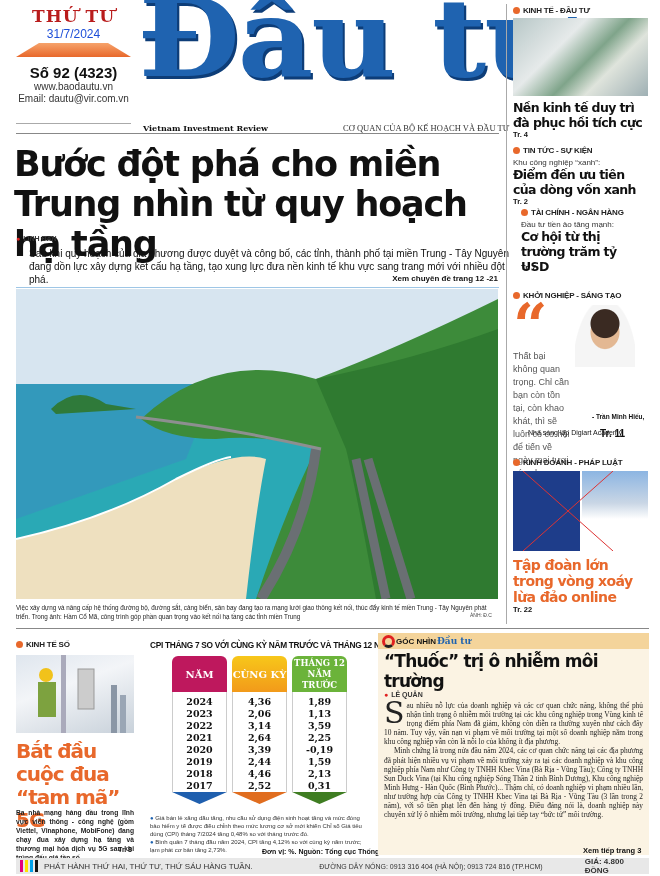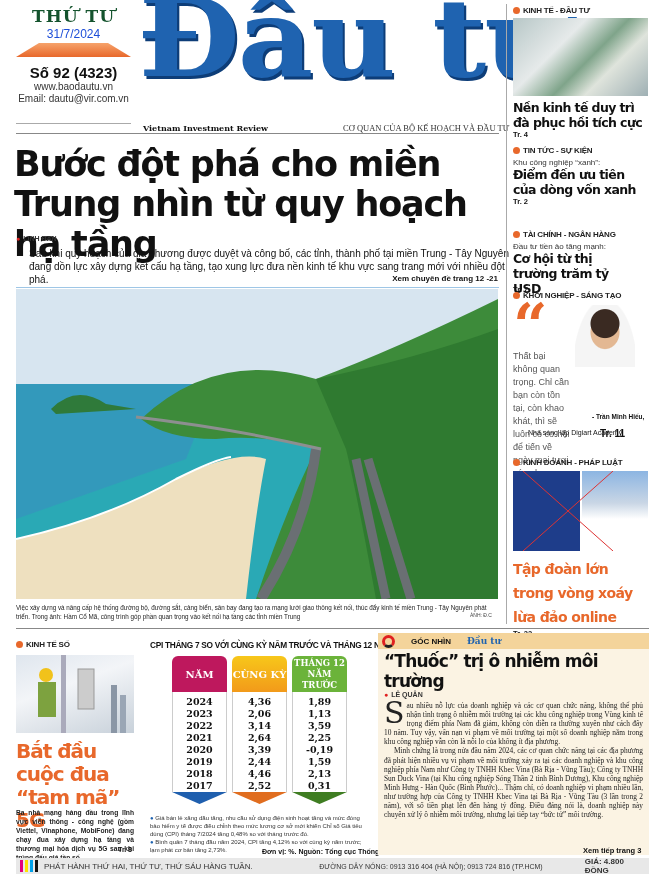"THỨ TƯ" .day { color: #14532d -> #b91c1c }
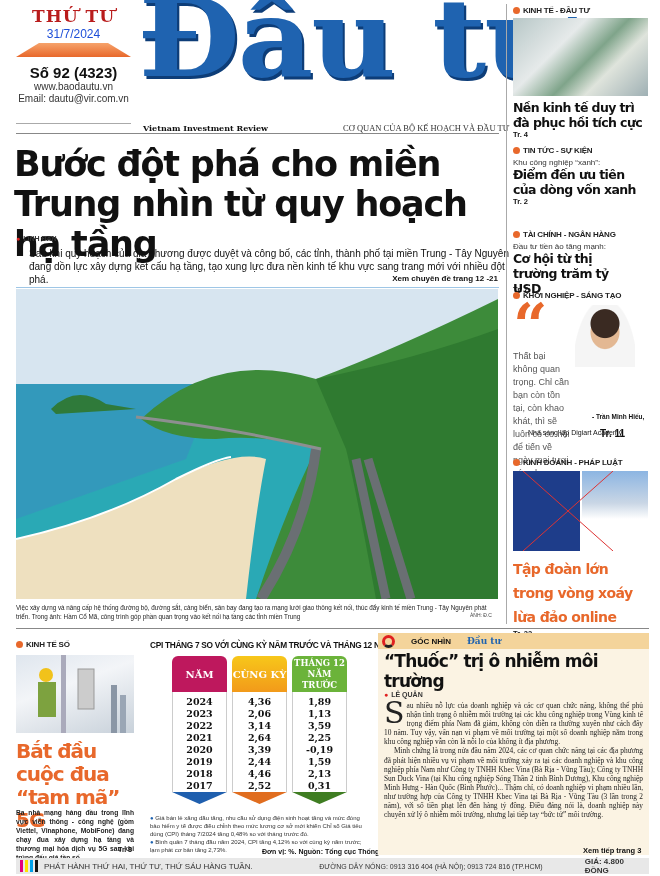"TÀI CHÍNH - NGÂN HÀNG" div.abs { margin-left: none -> 8px; top: 230px -> 208px }
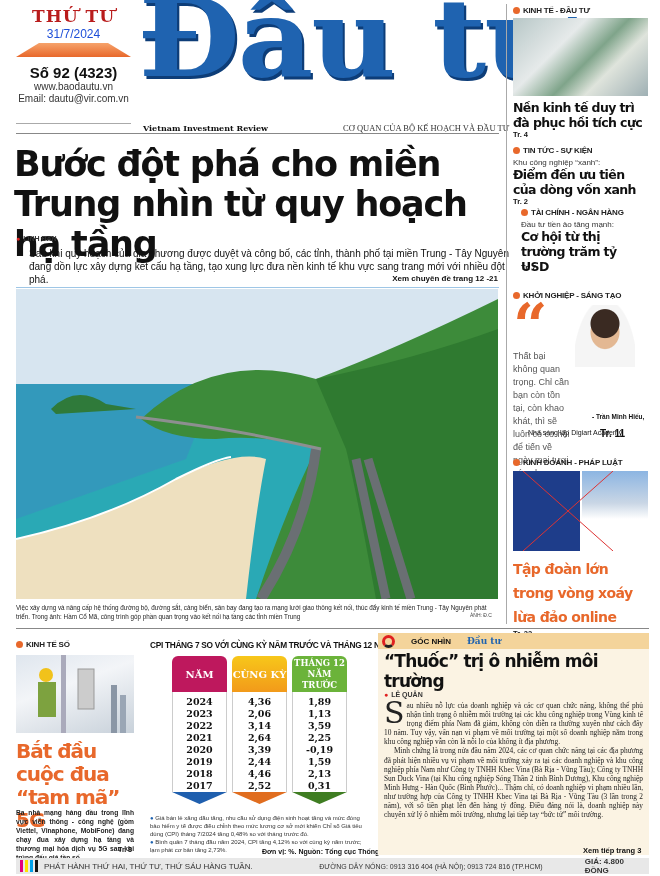"Tập đoàn lớn trong vòng" div.rhead { line-height: 24px -> 16px }
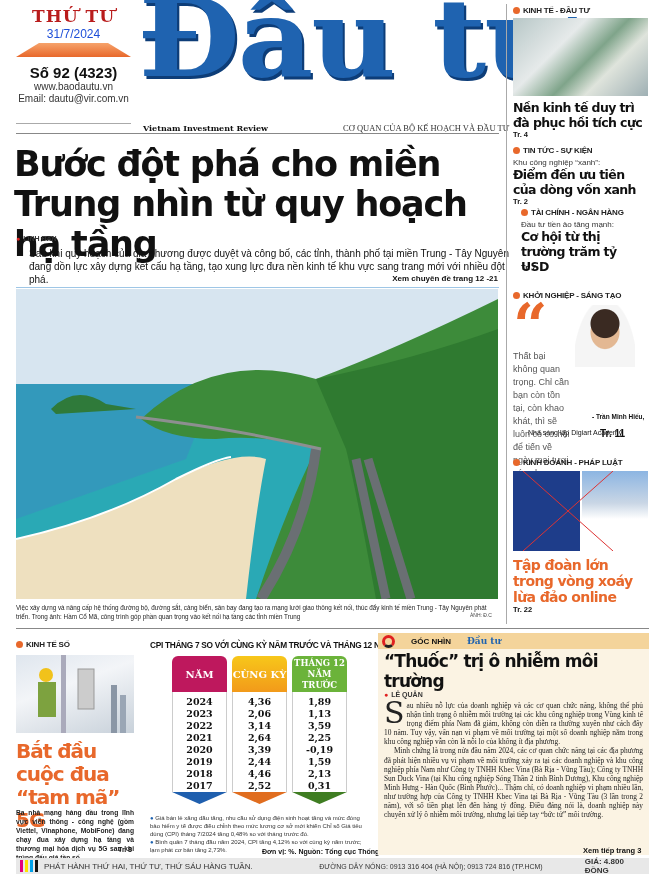"GÓC NHÌN" .gocbar { gap: 16px -> 1px }
